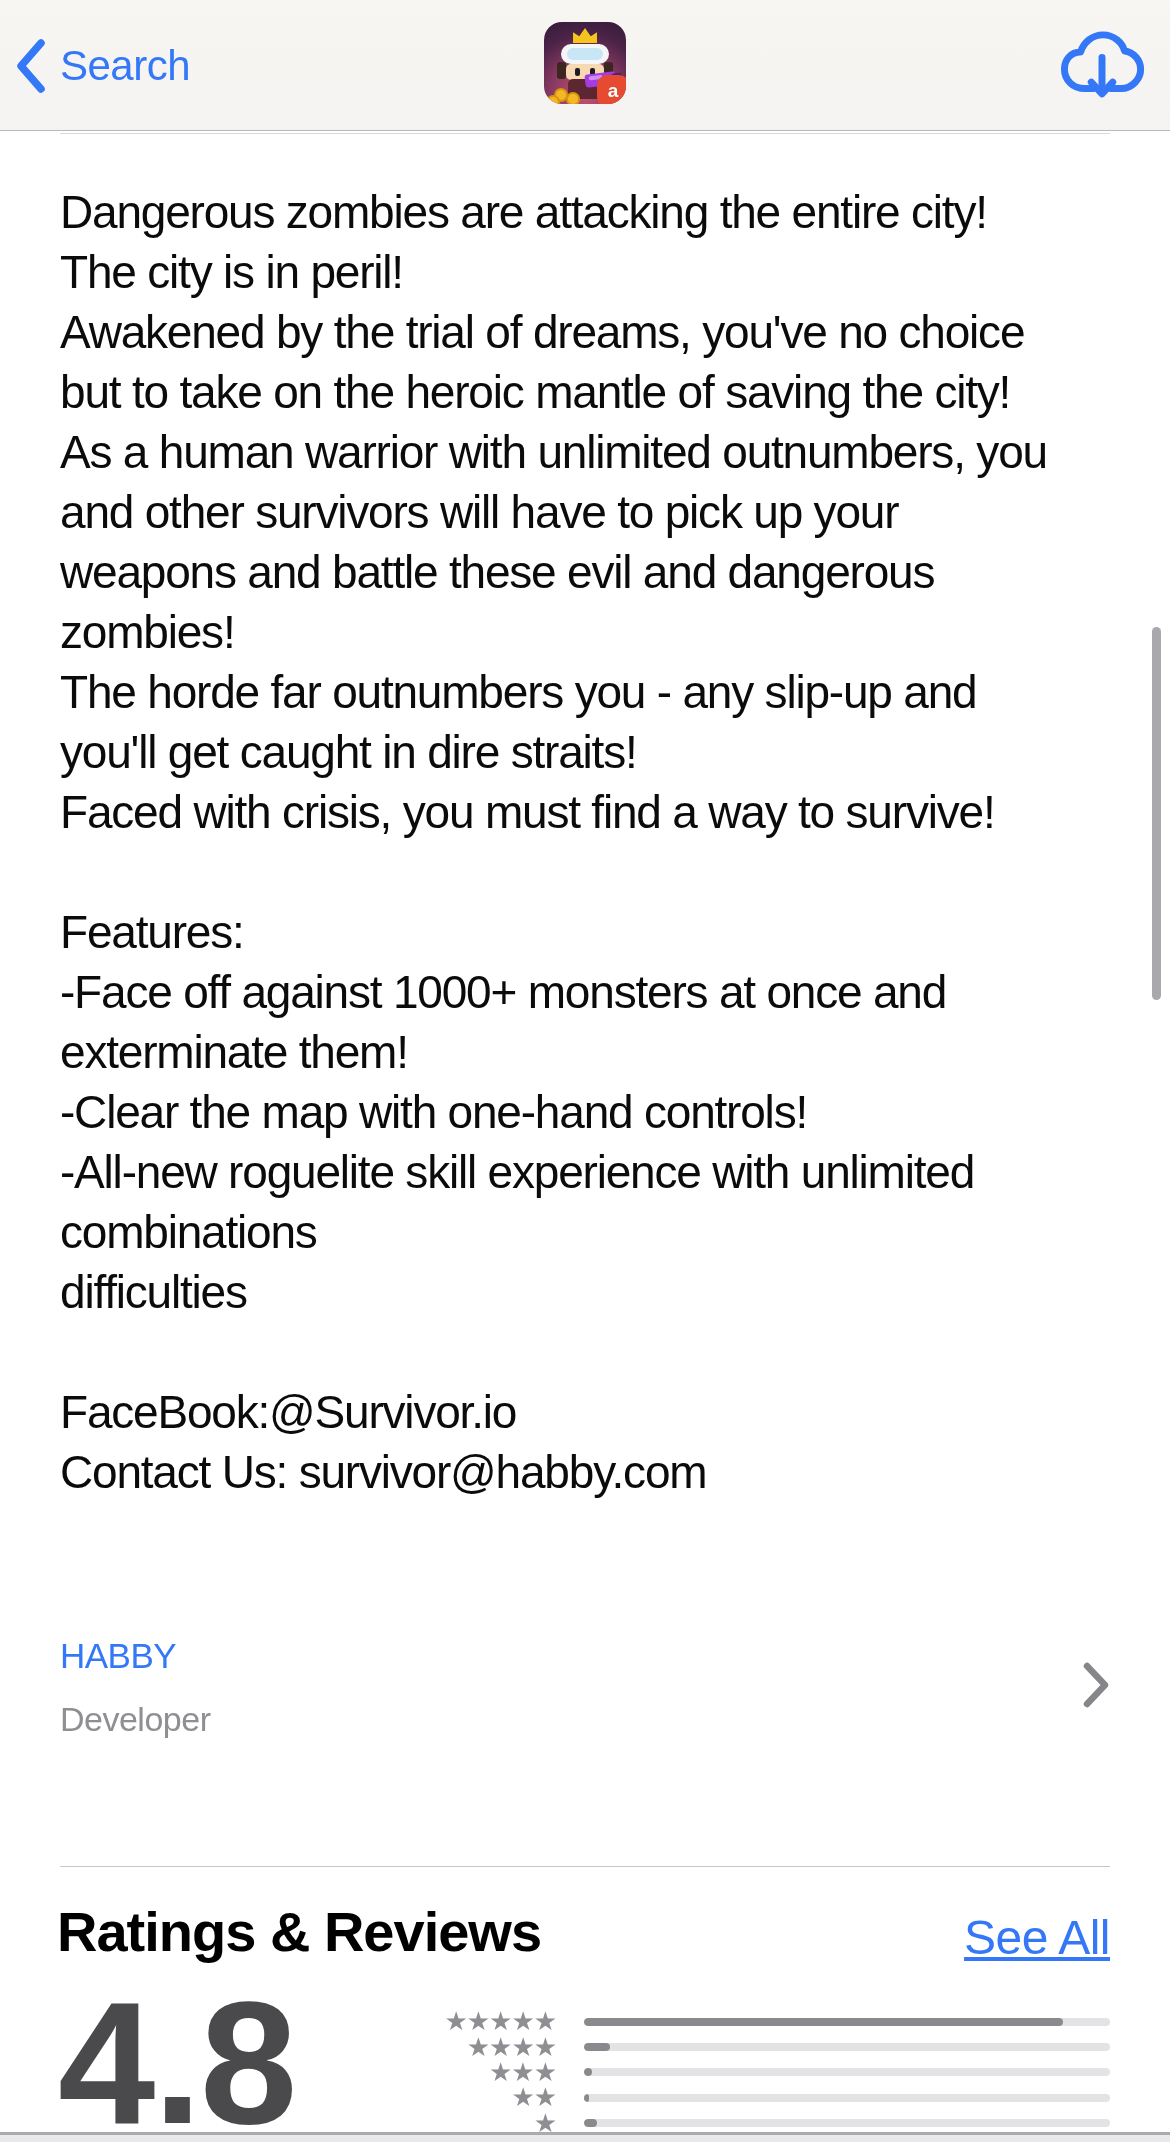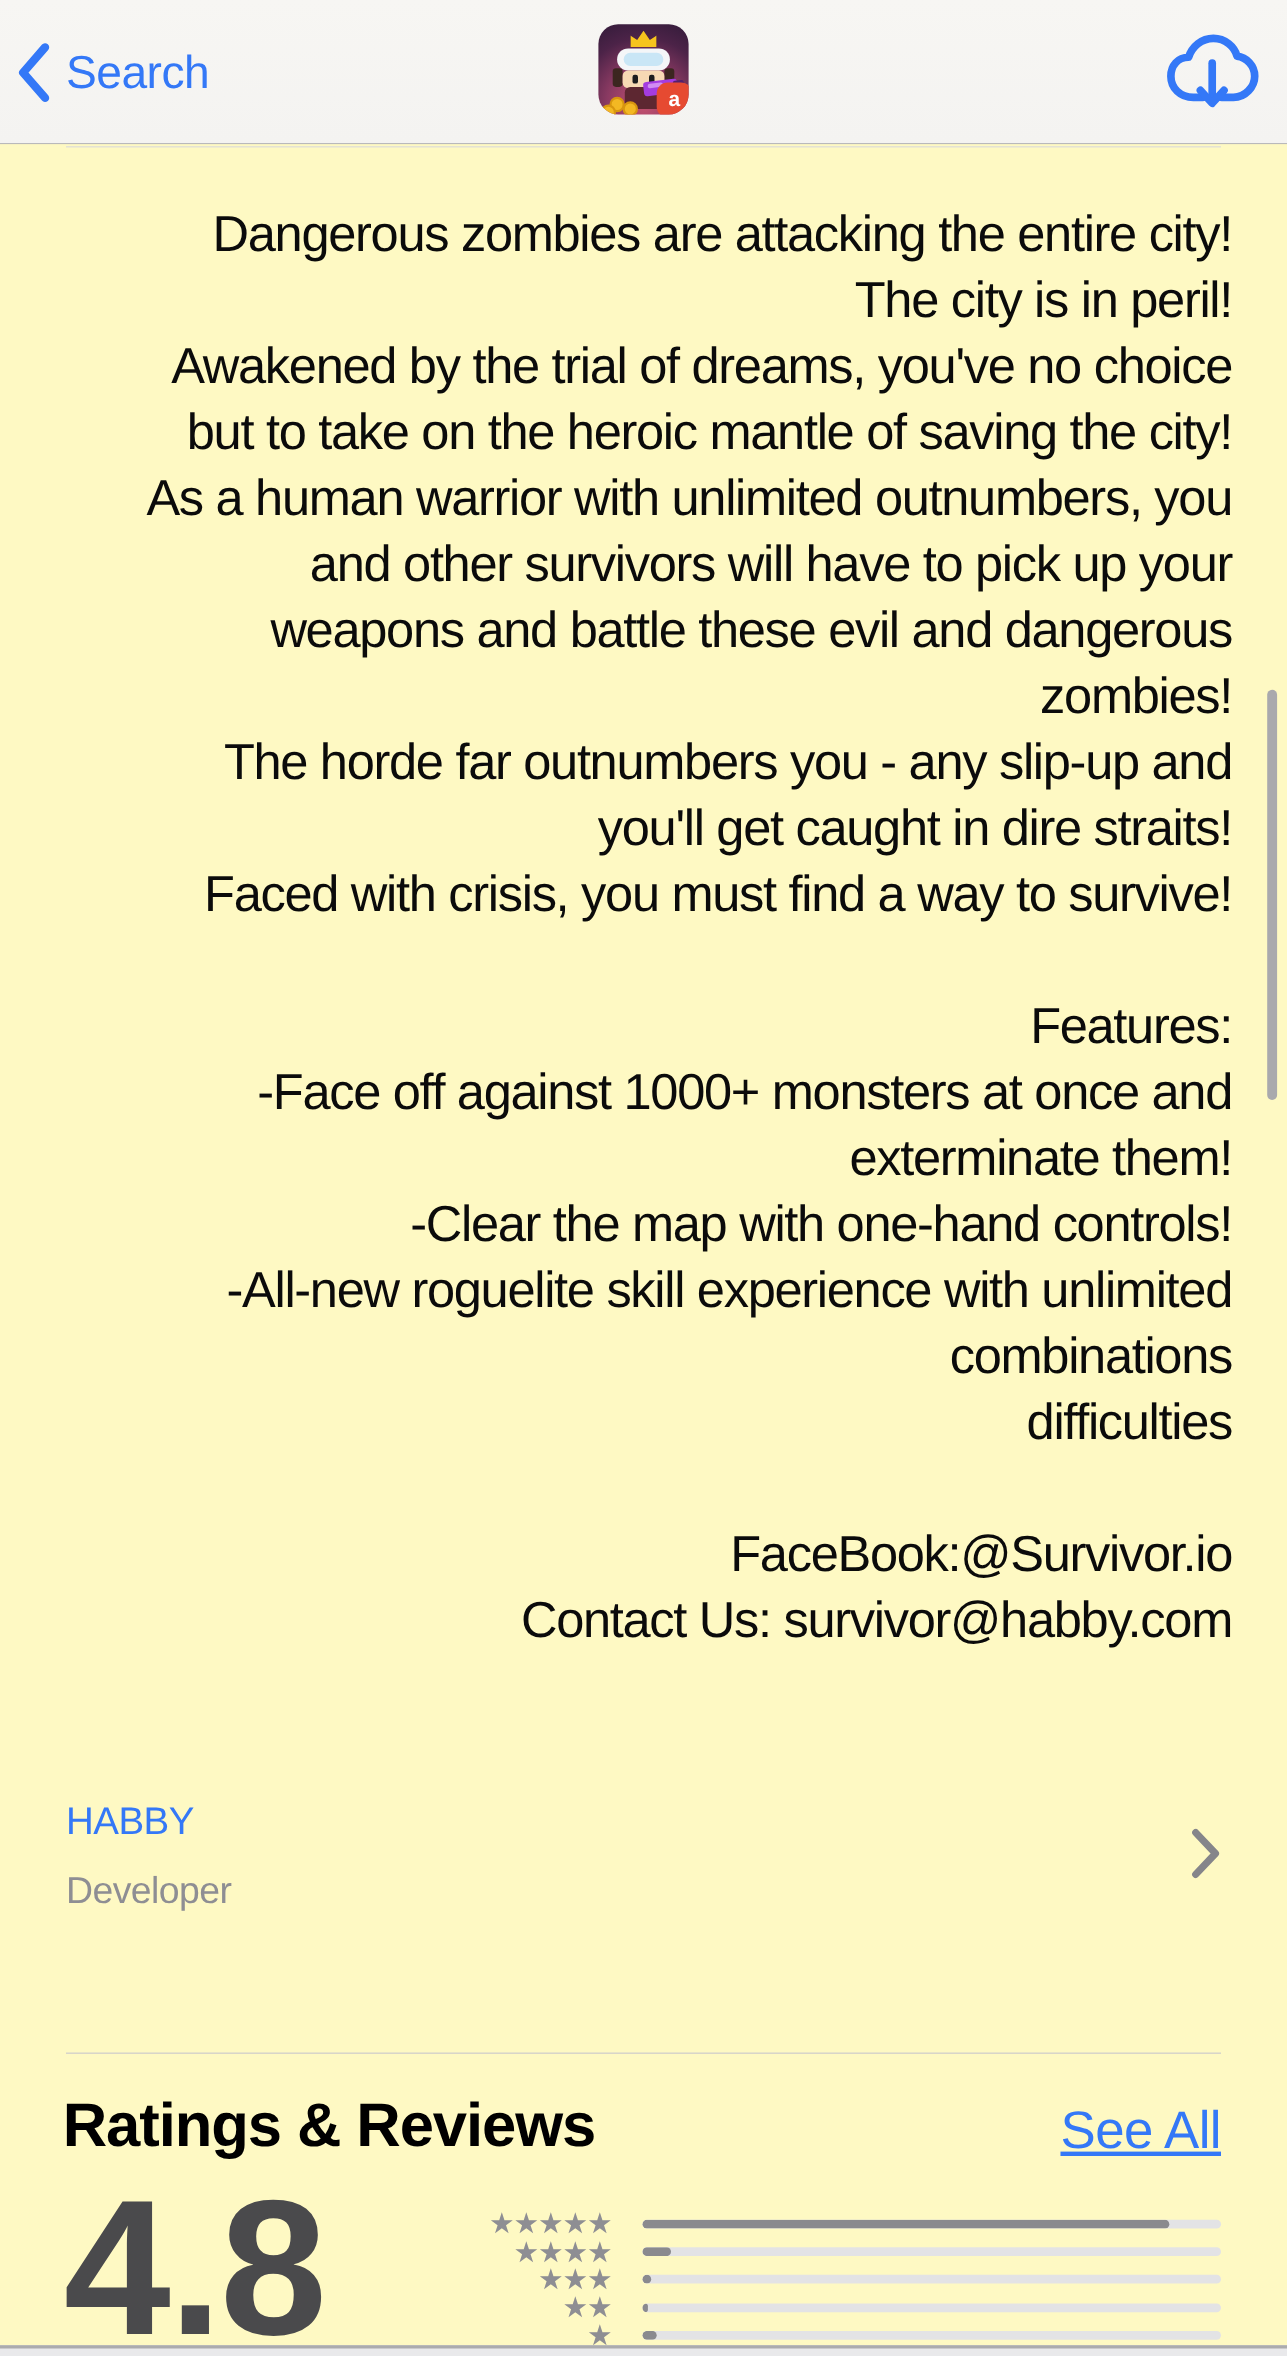"Search" .screen { background: #fef9c3 -> #ffffff }
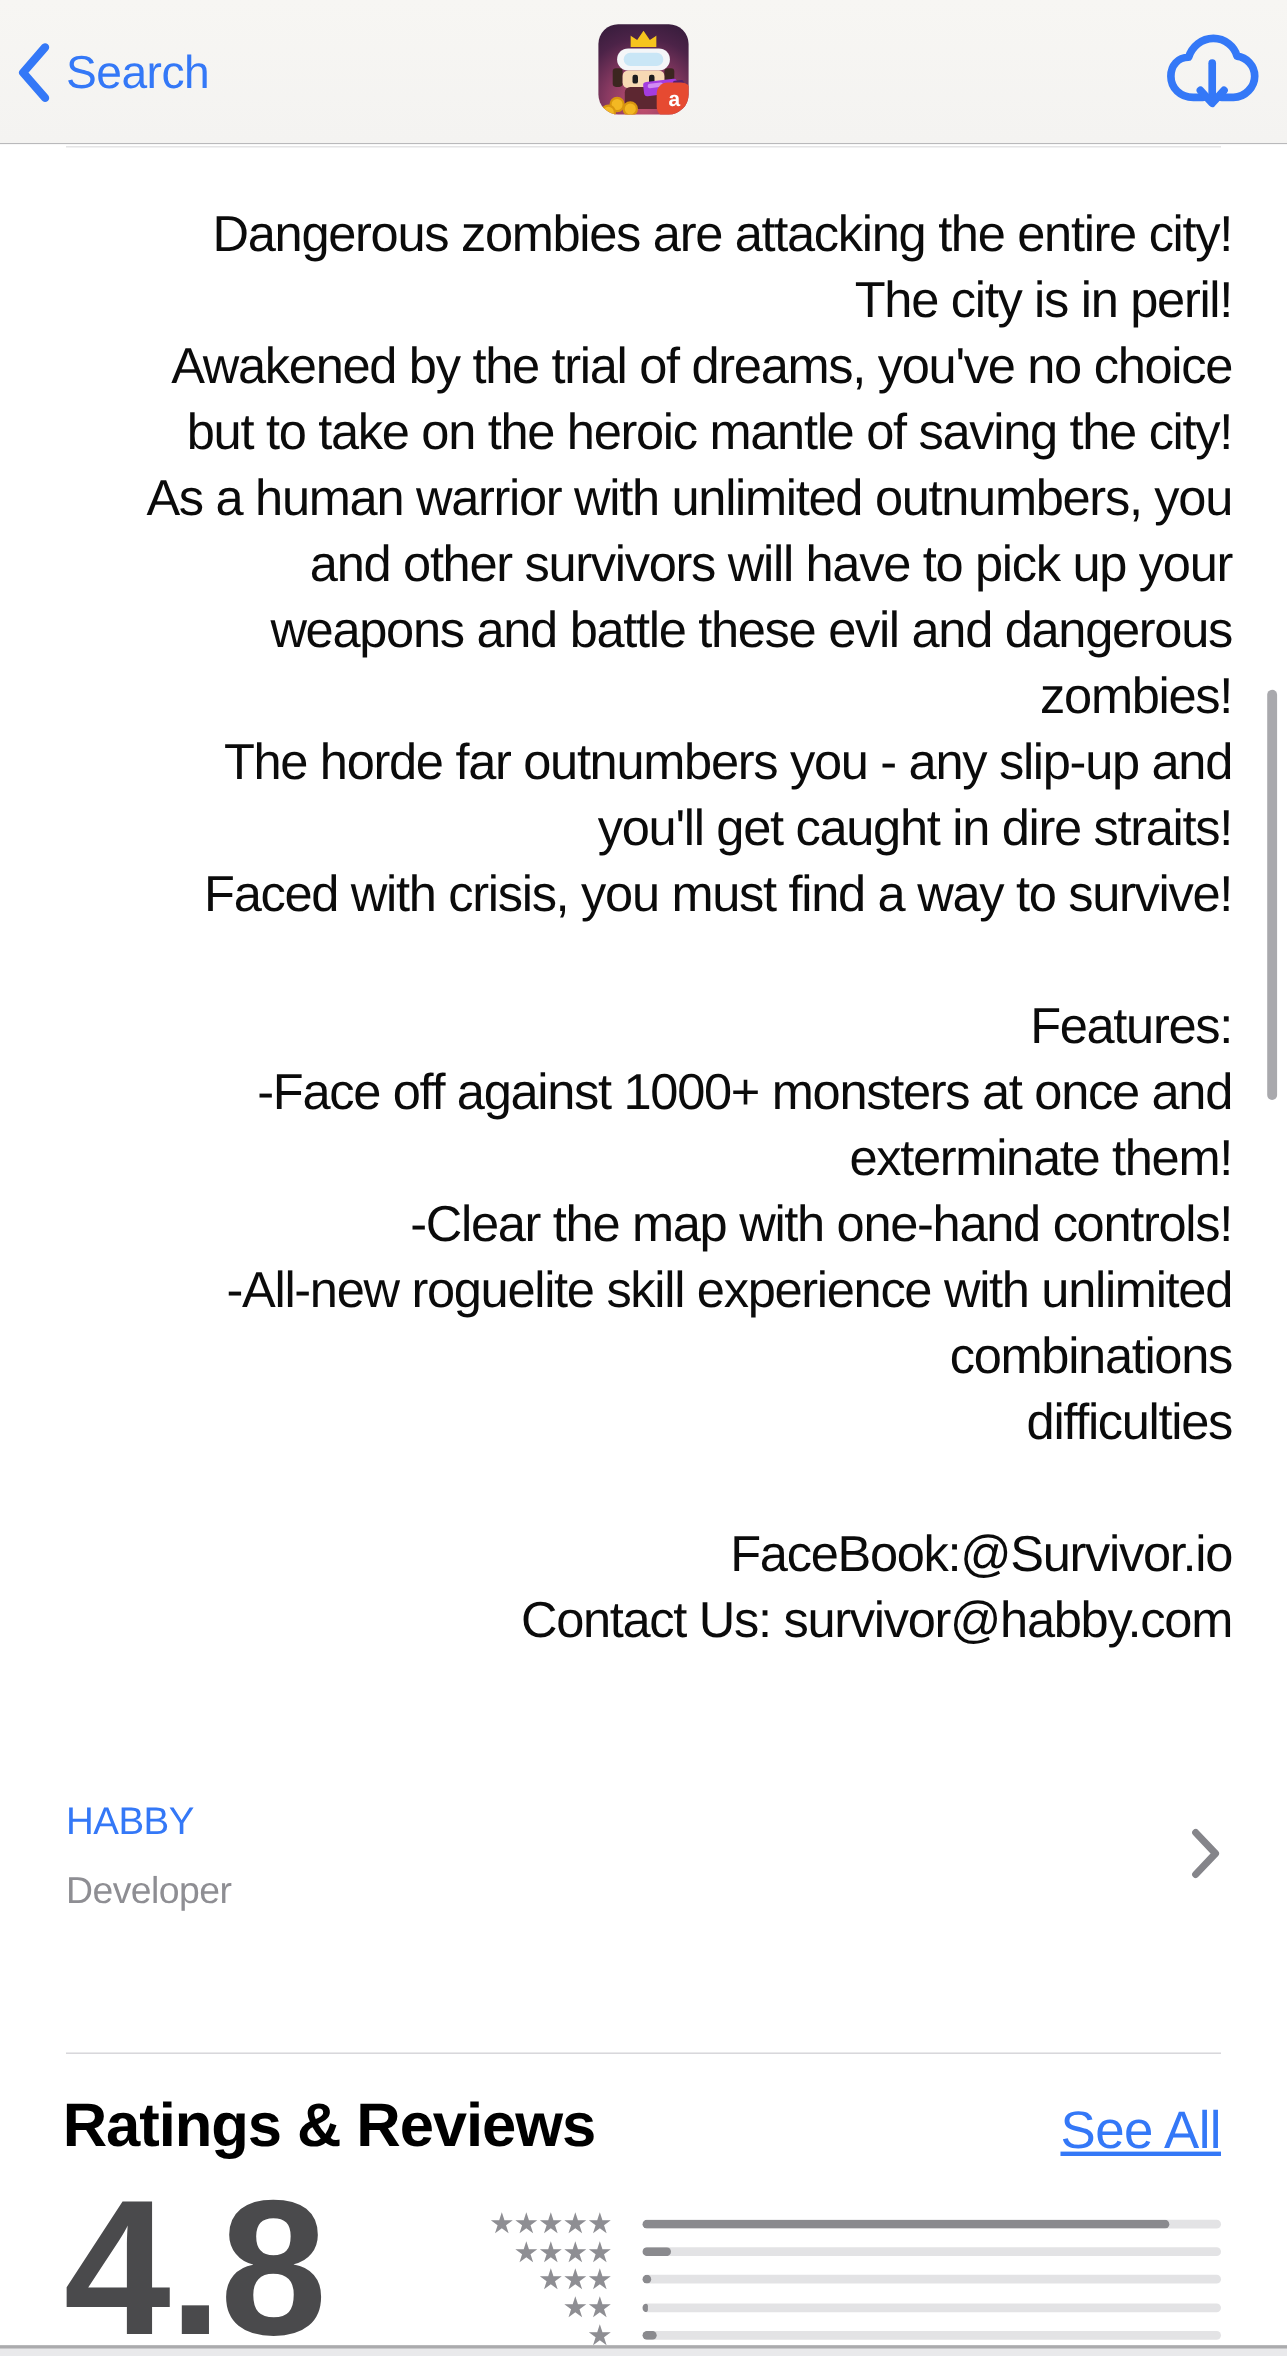"Dangerous zombies are attacking the" .desc-line { text-align: right -> none }
